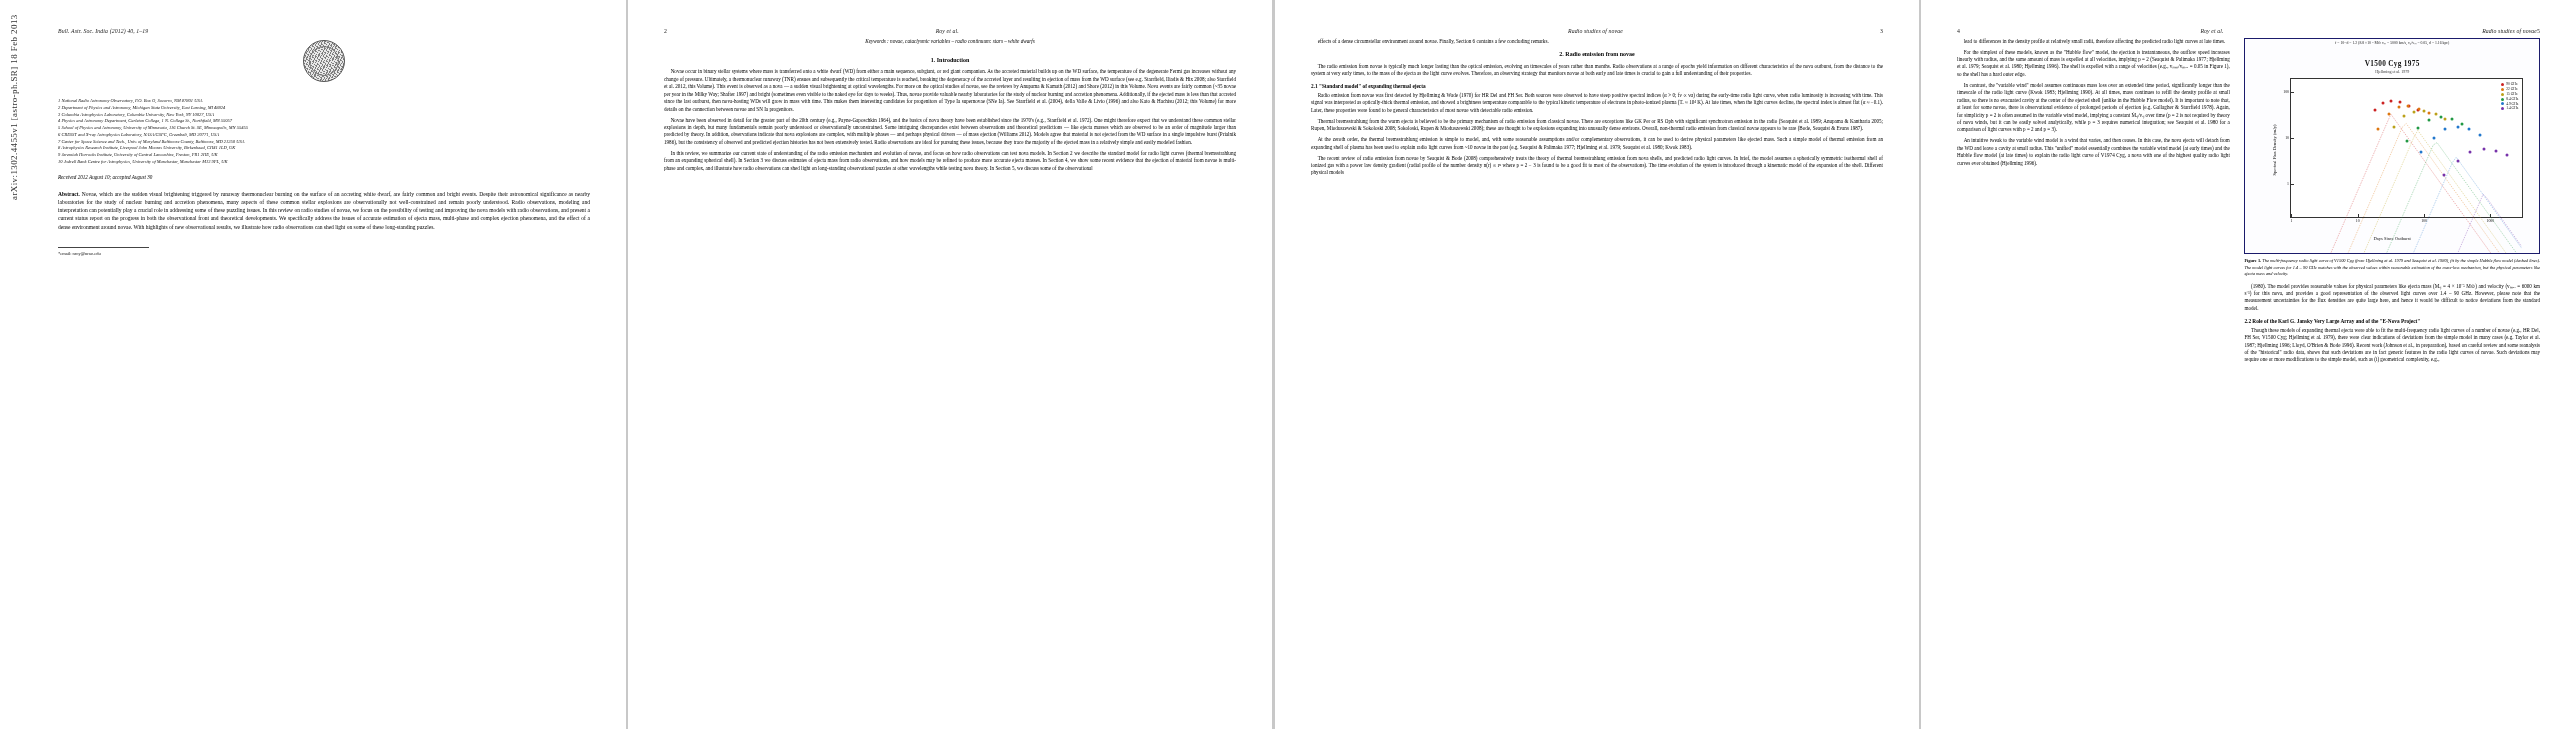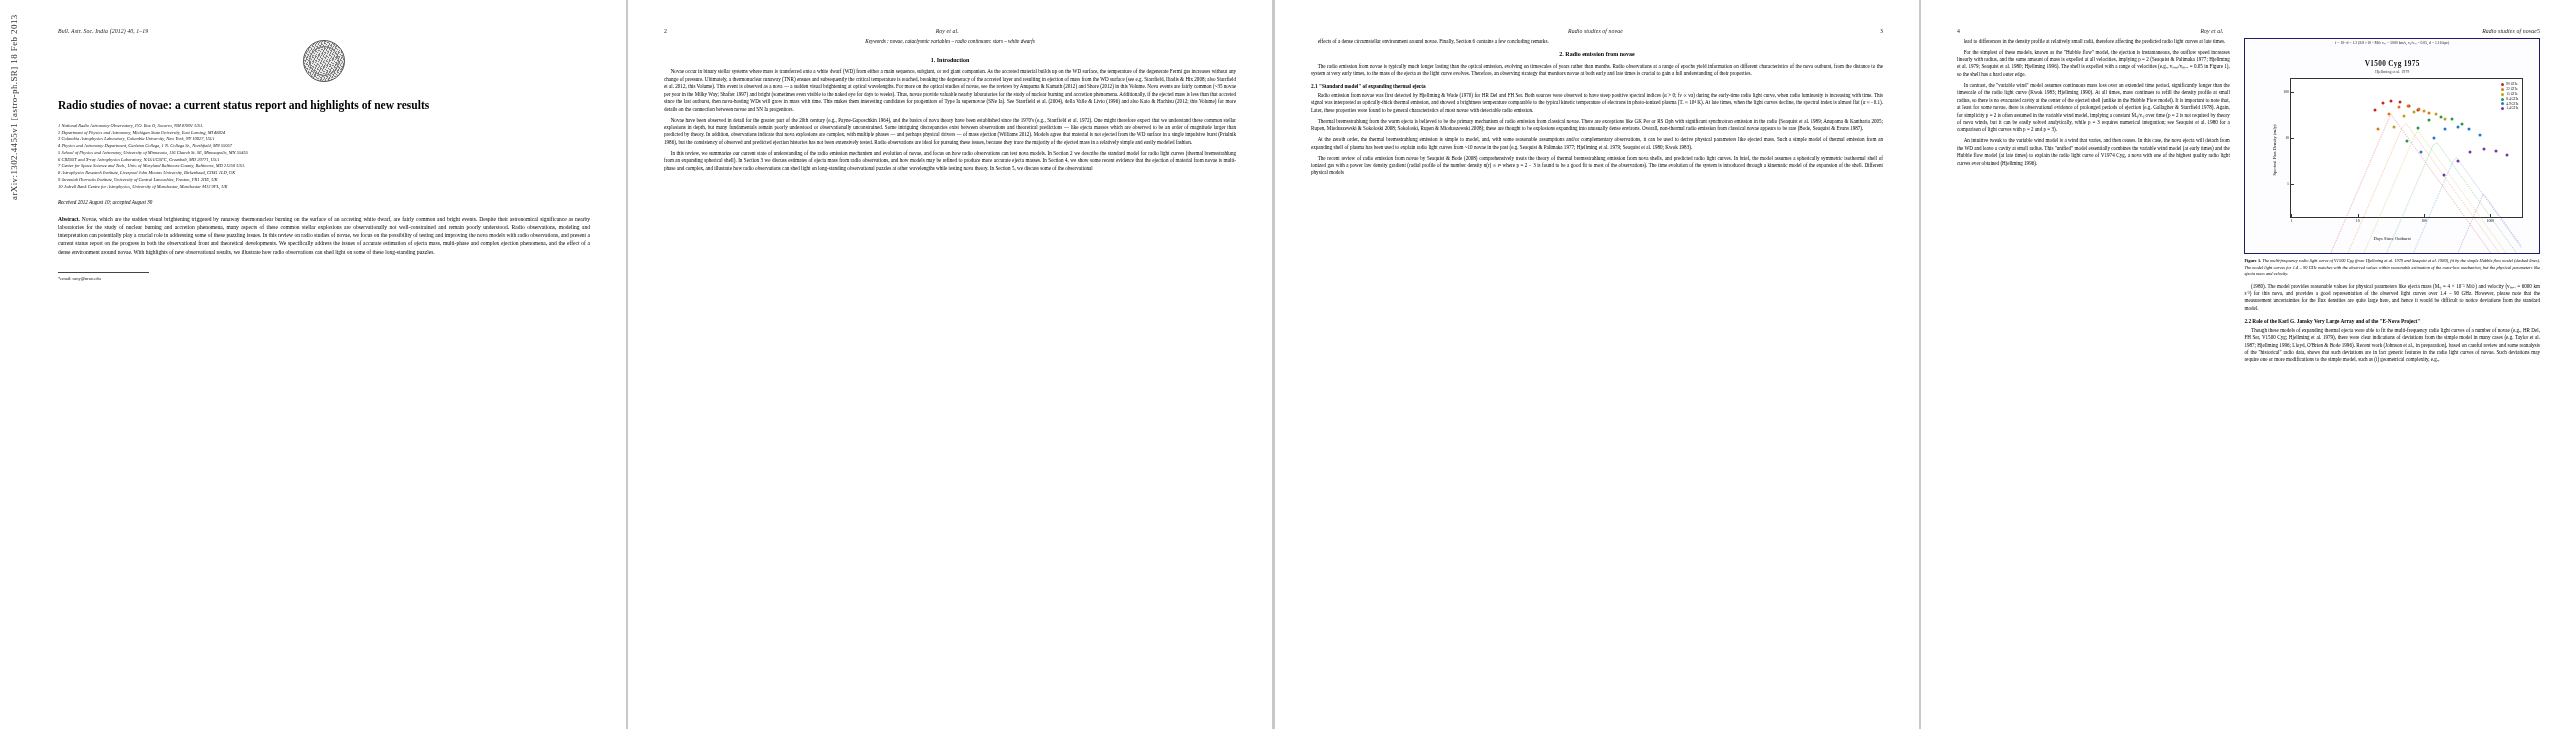"Radio studies of novae: a" h1.title { html: <h1>Radio studies of novae: a current status report and highlights of new results</h1> -> none }
